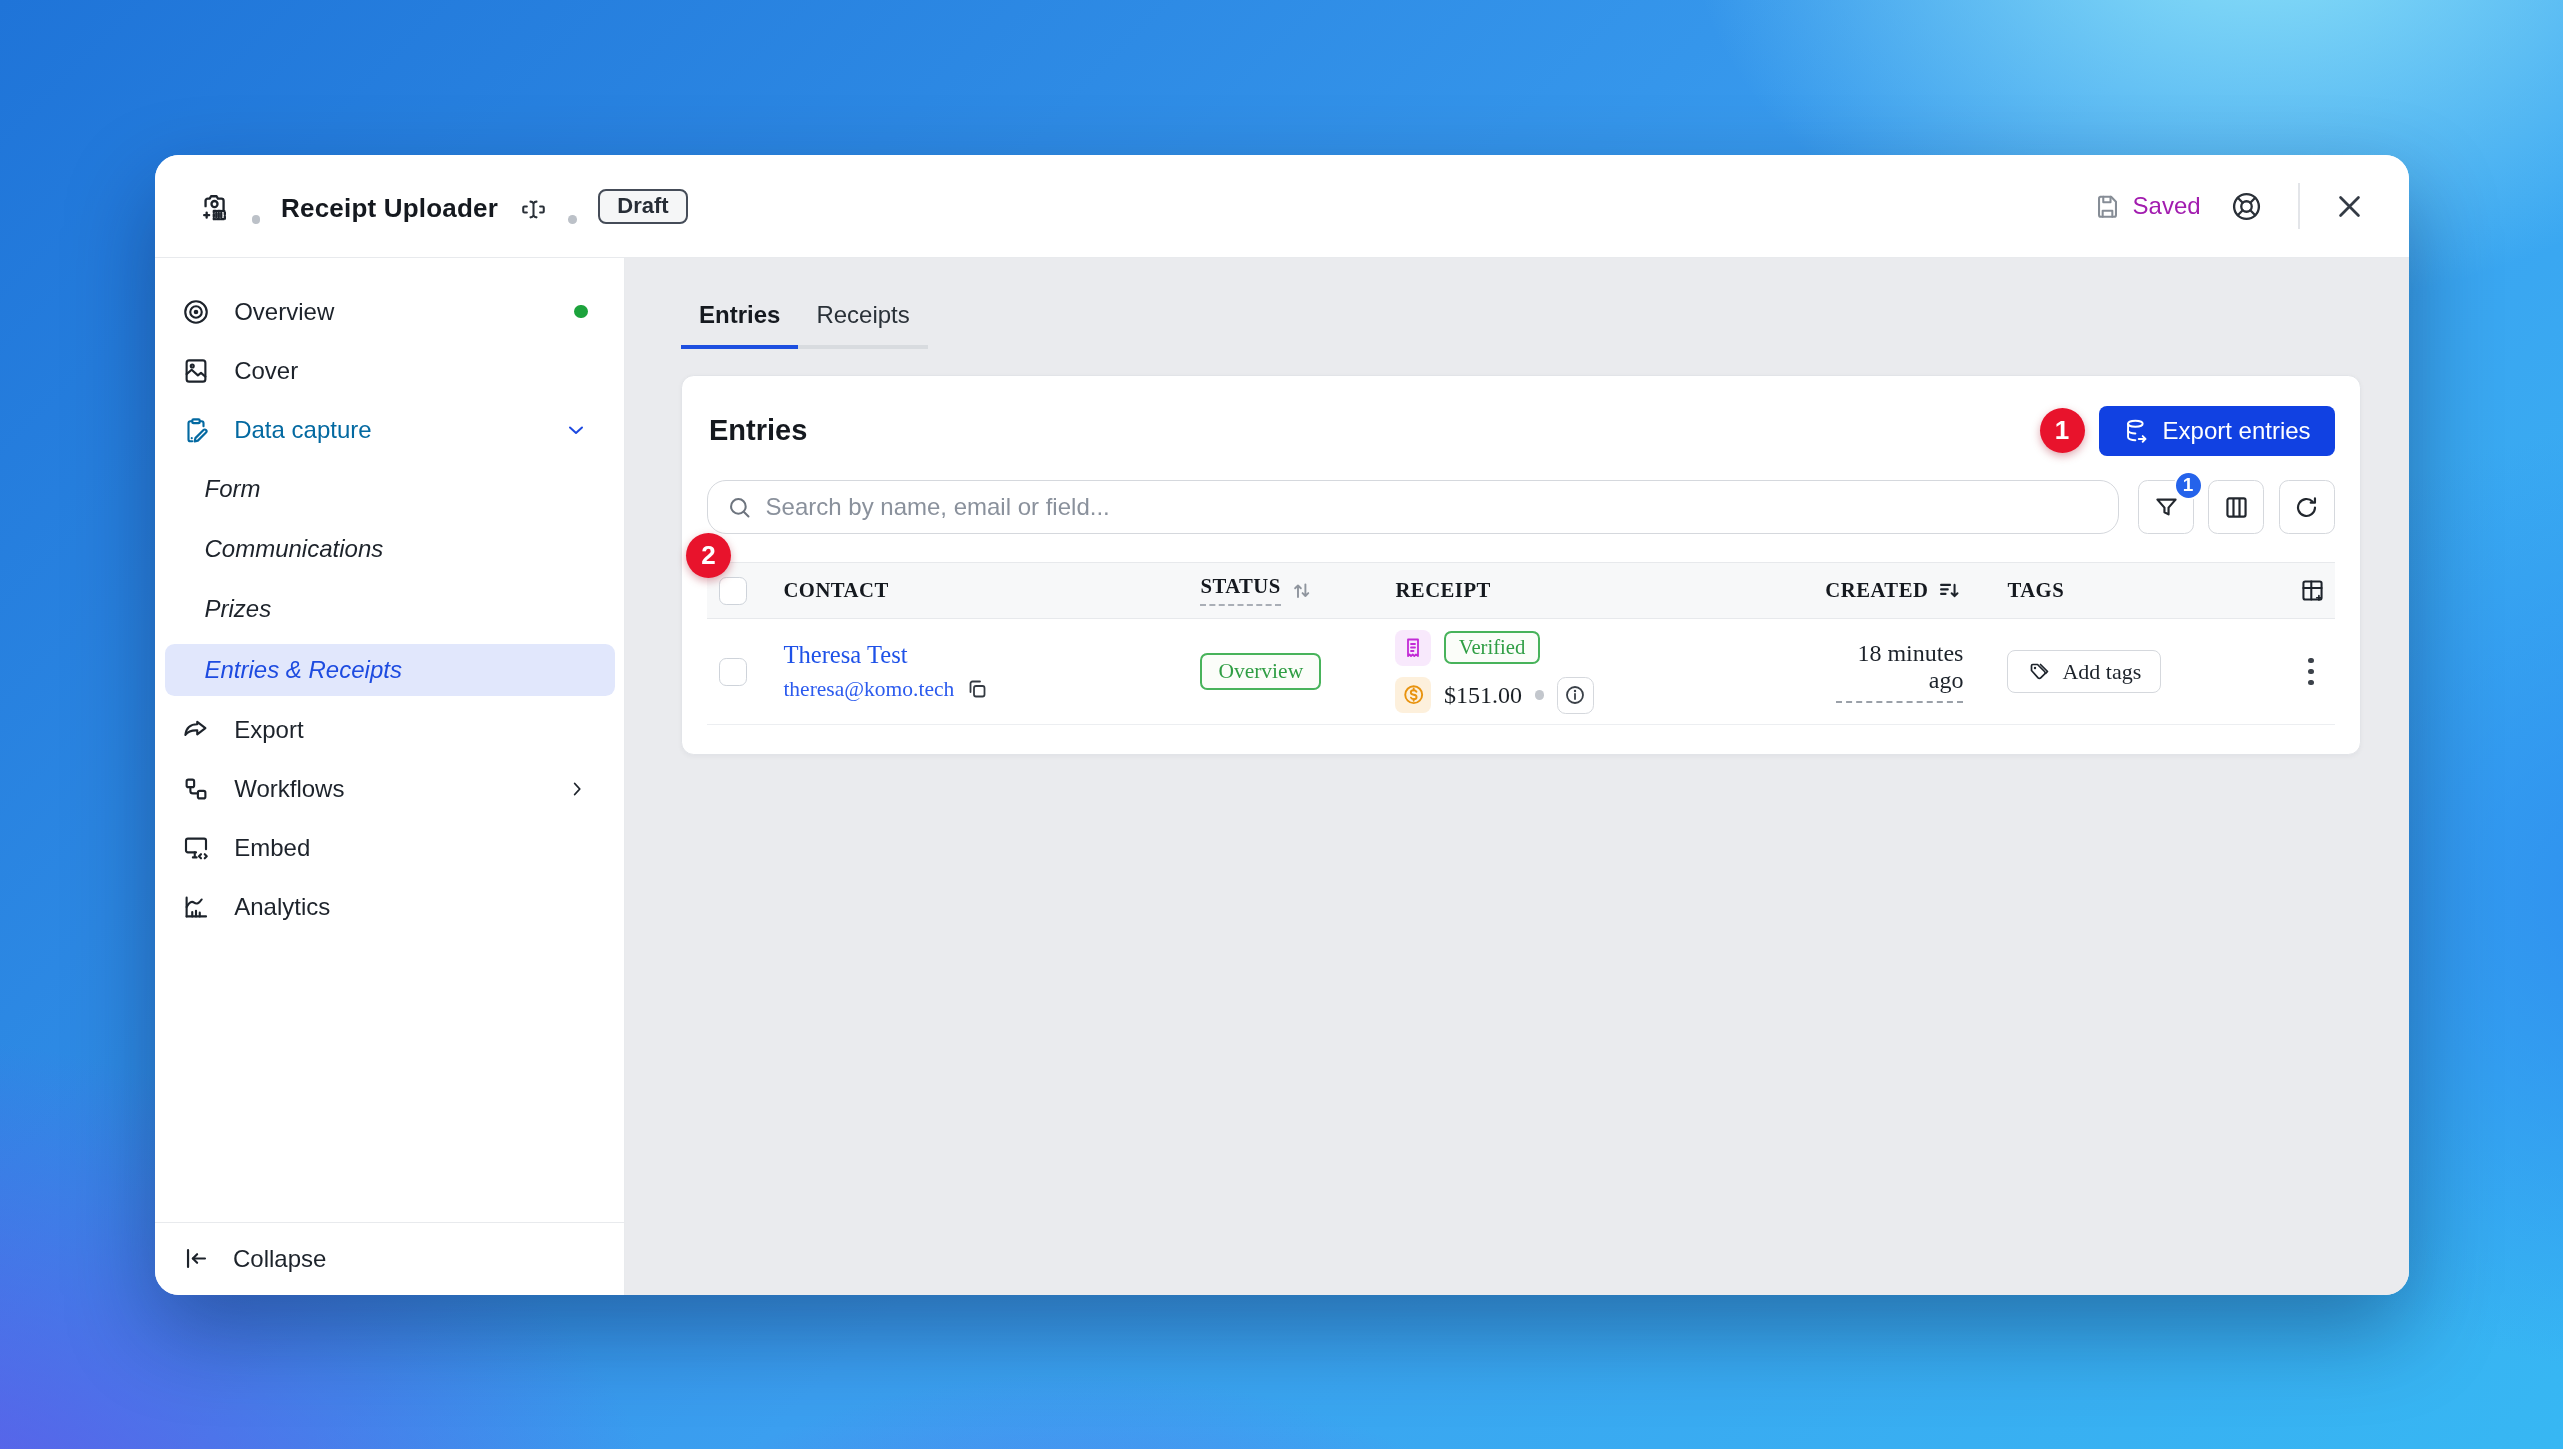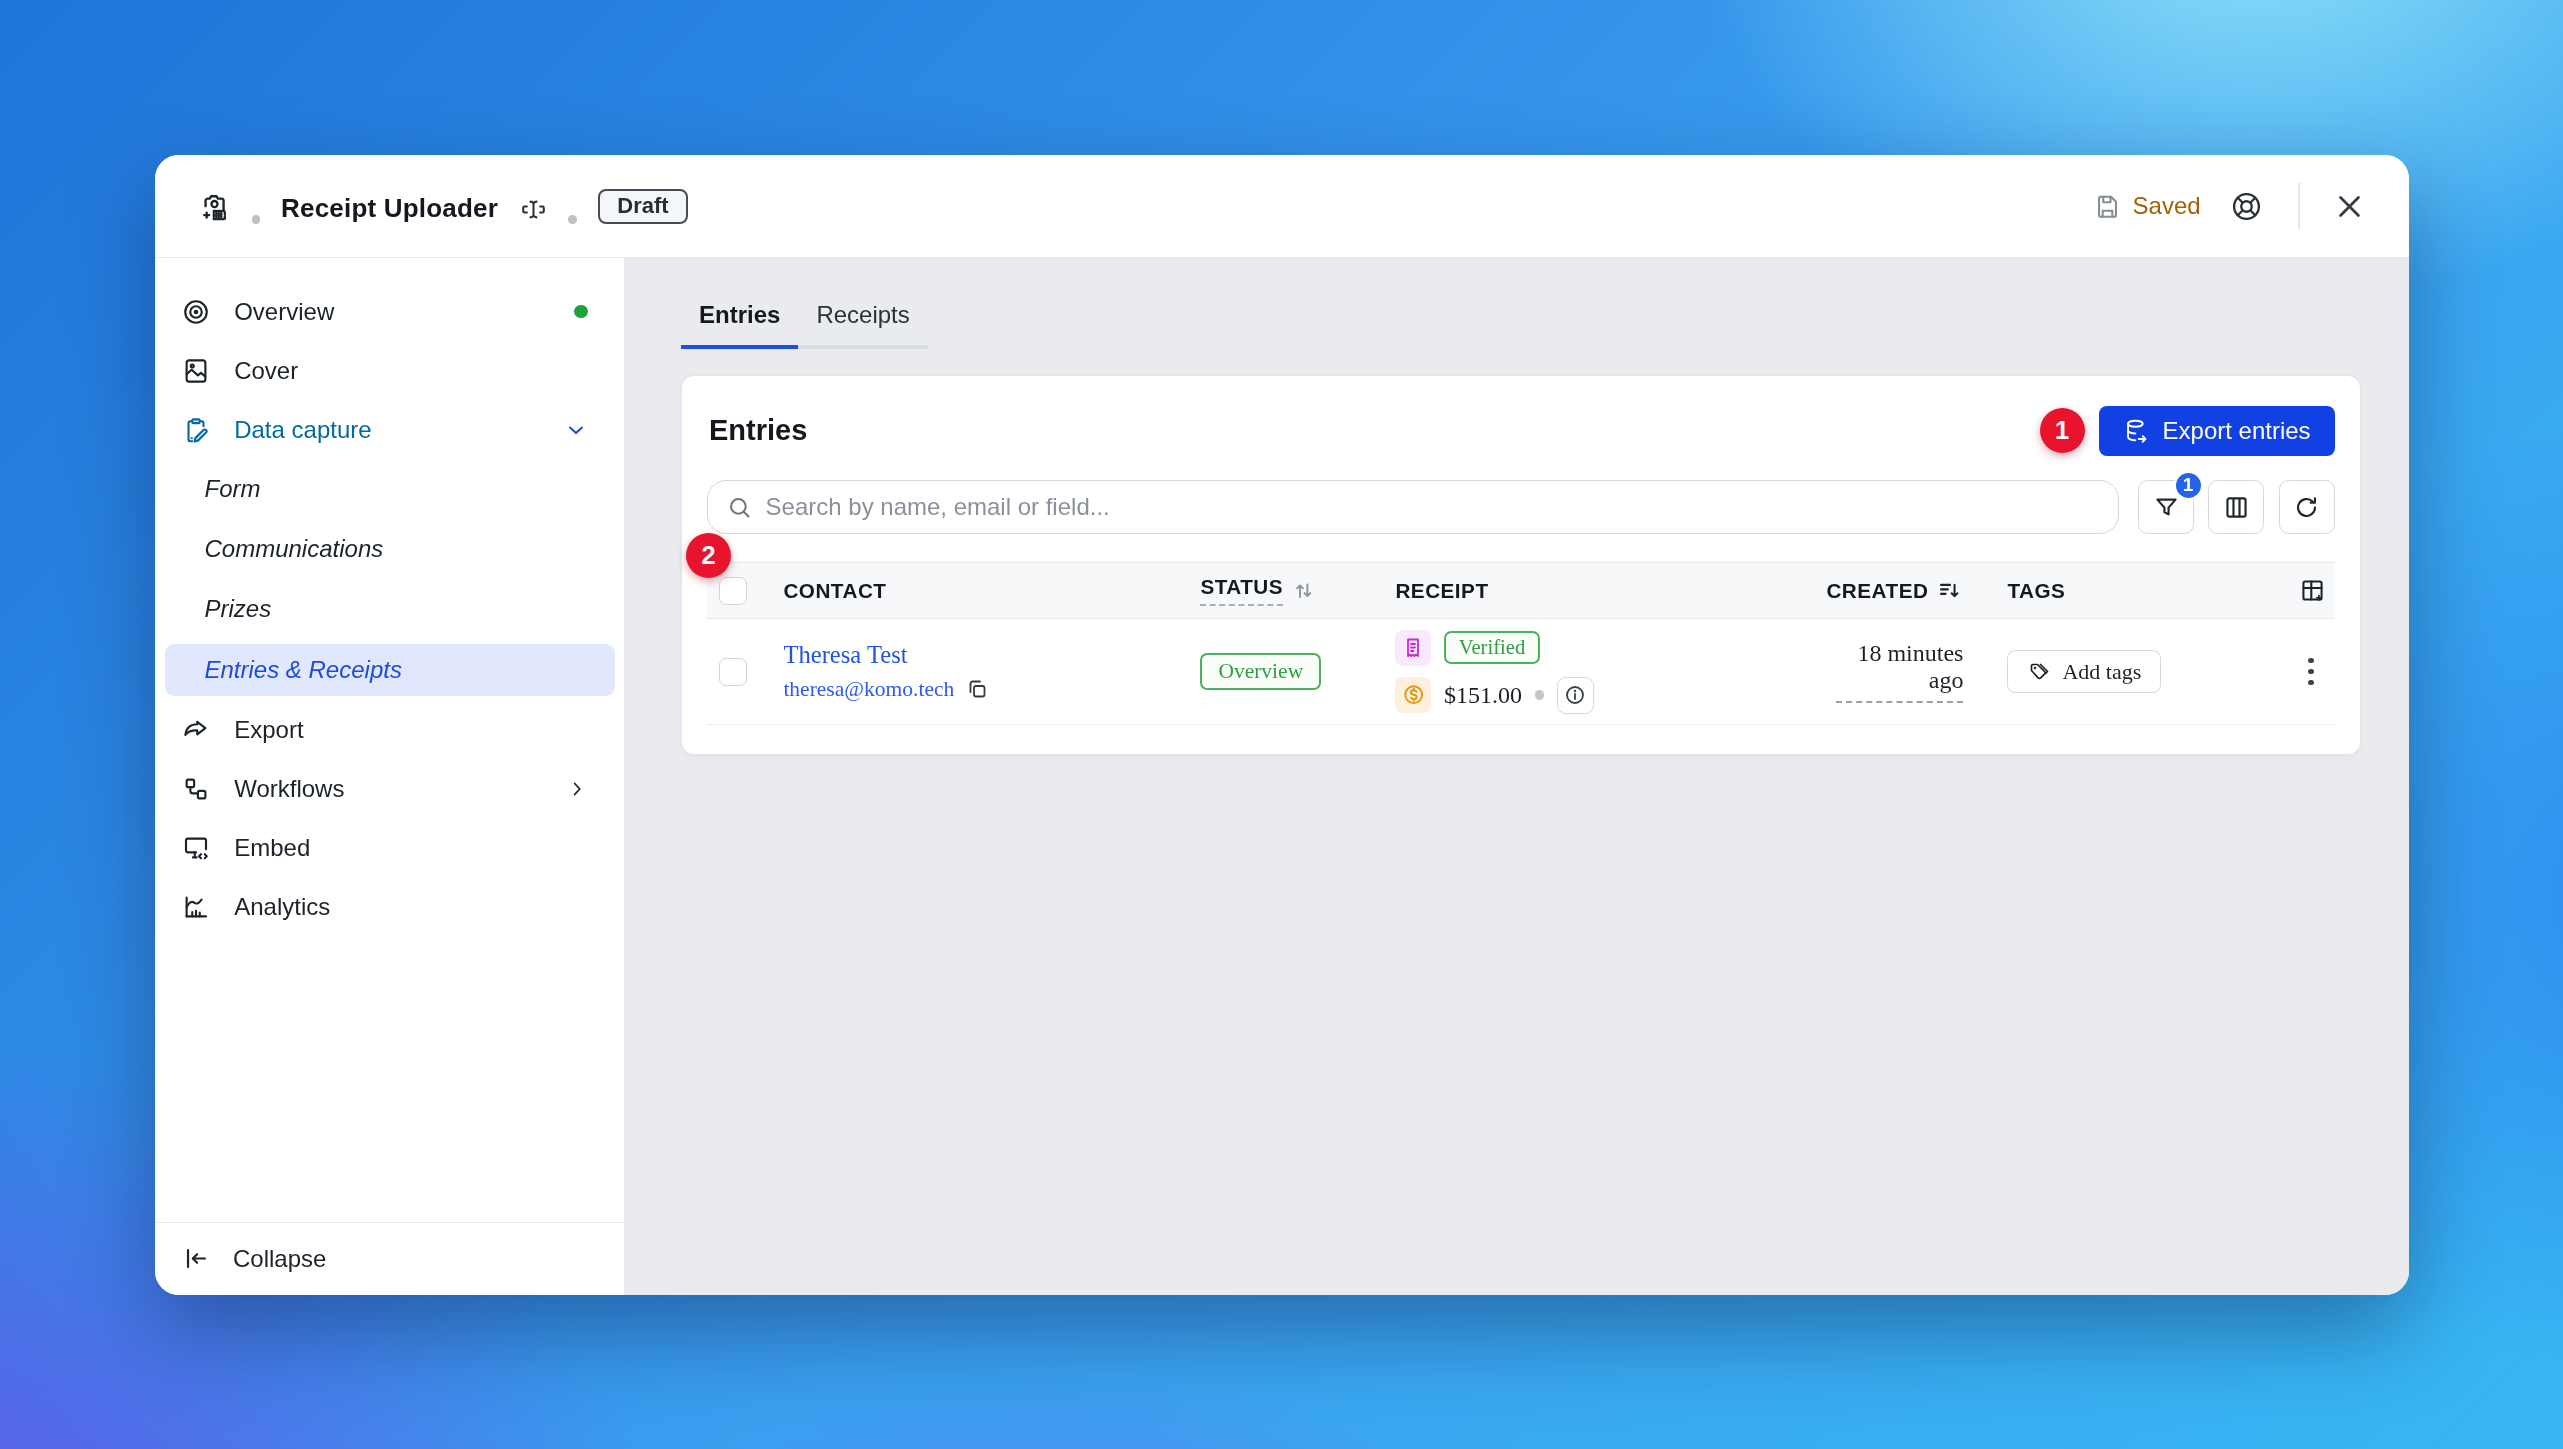"Saved" .saved { color: #a16207 -> #a21caf }
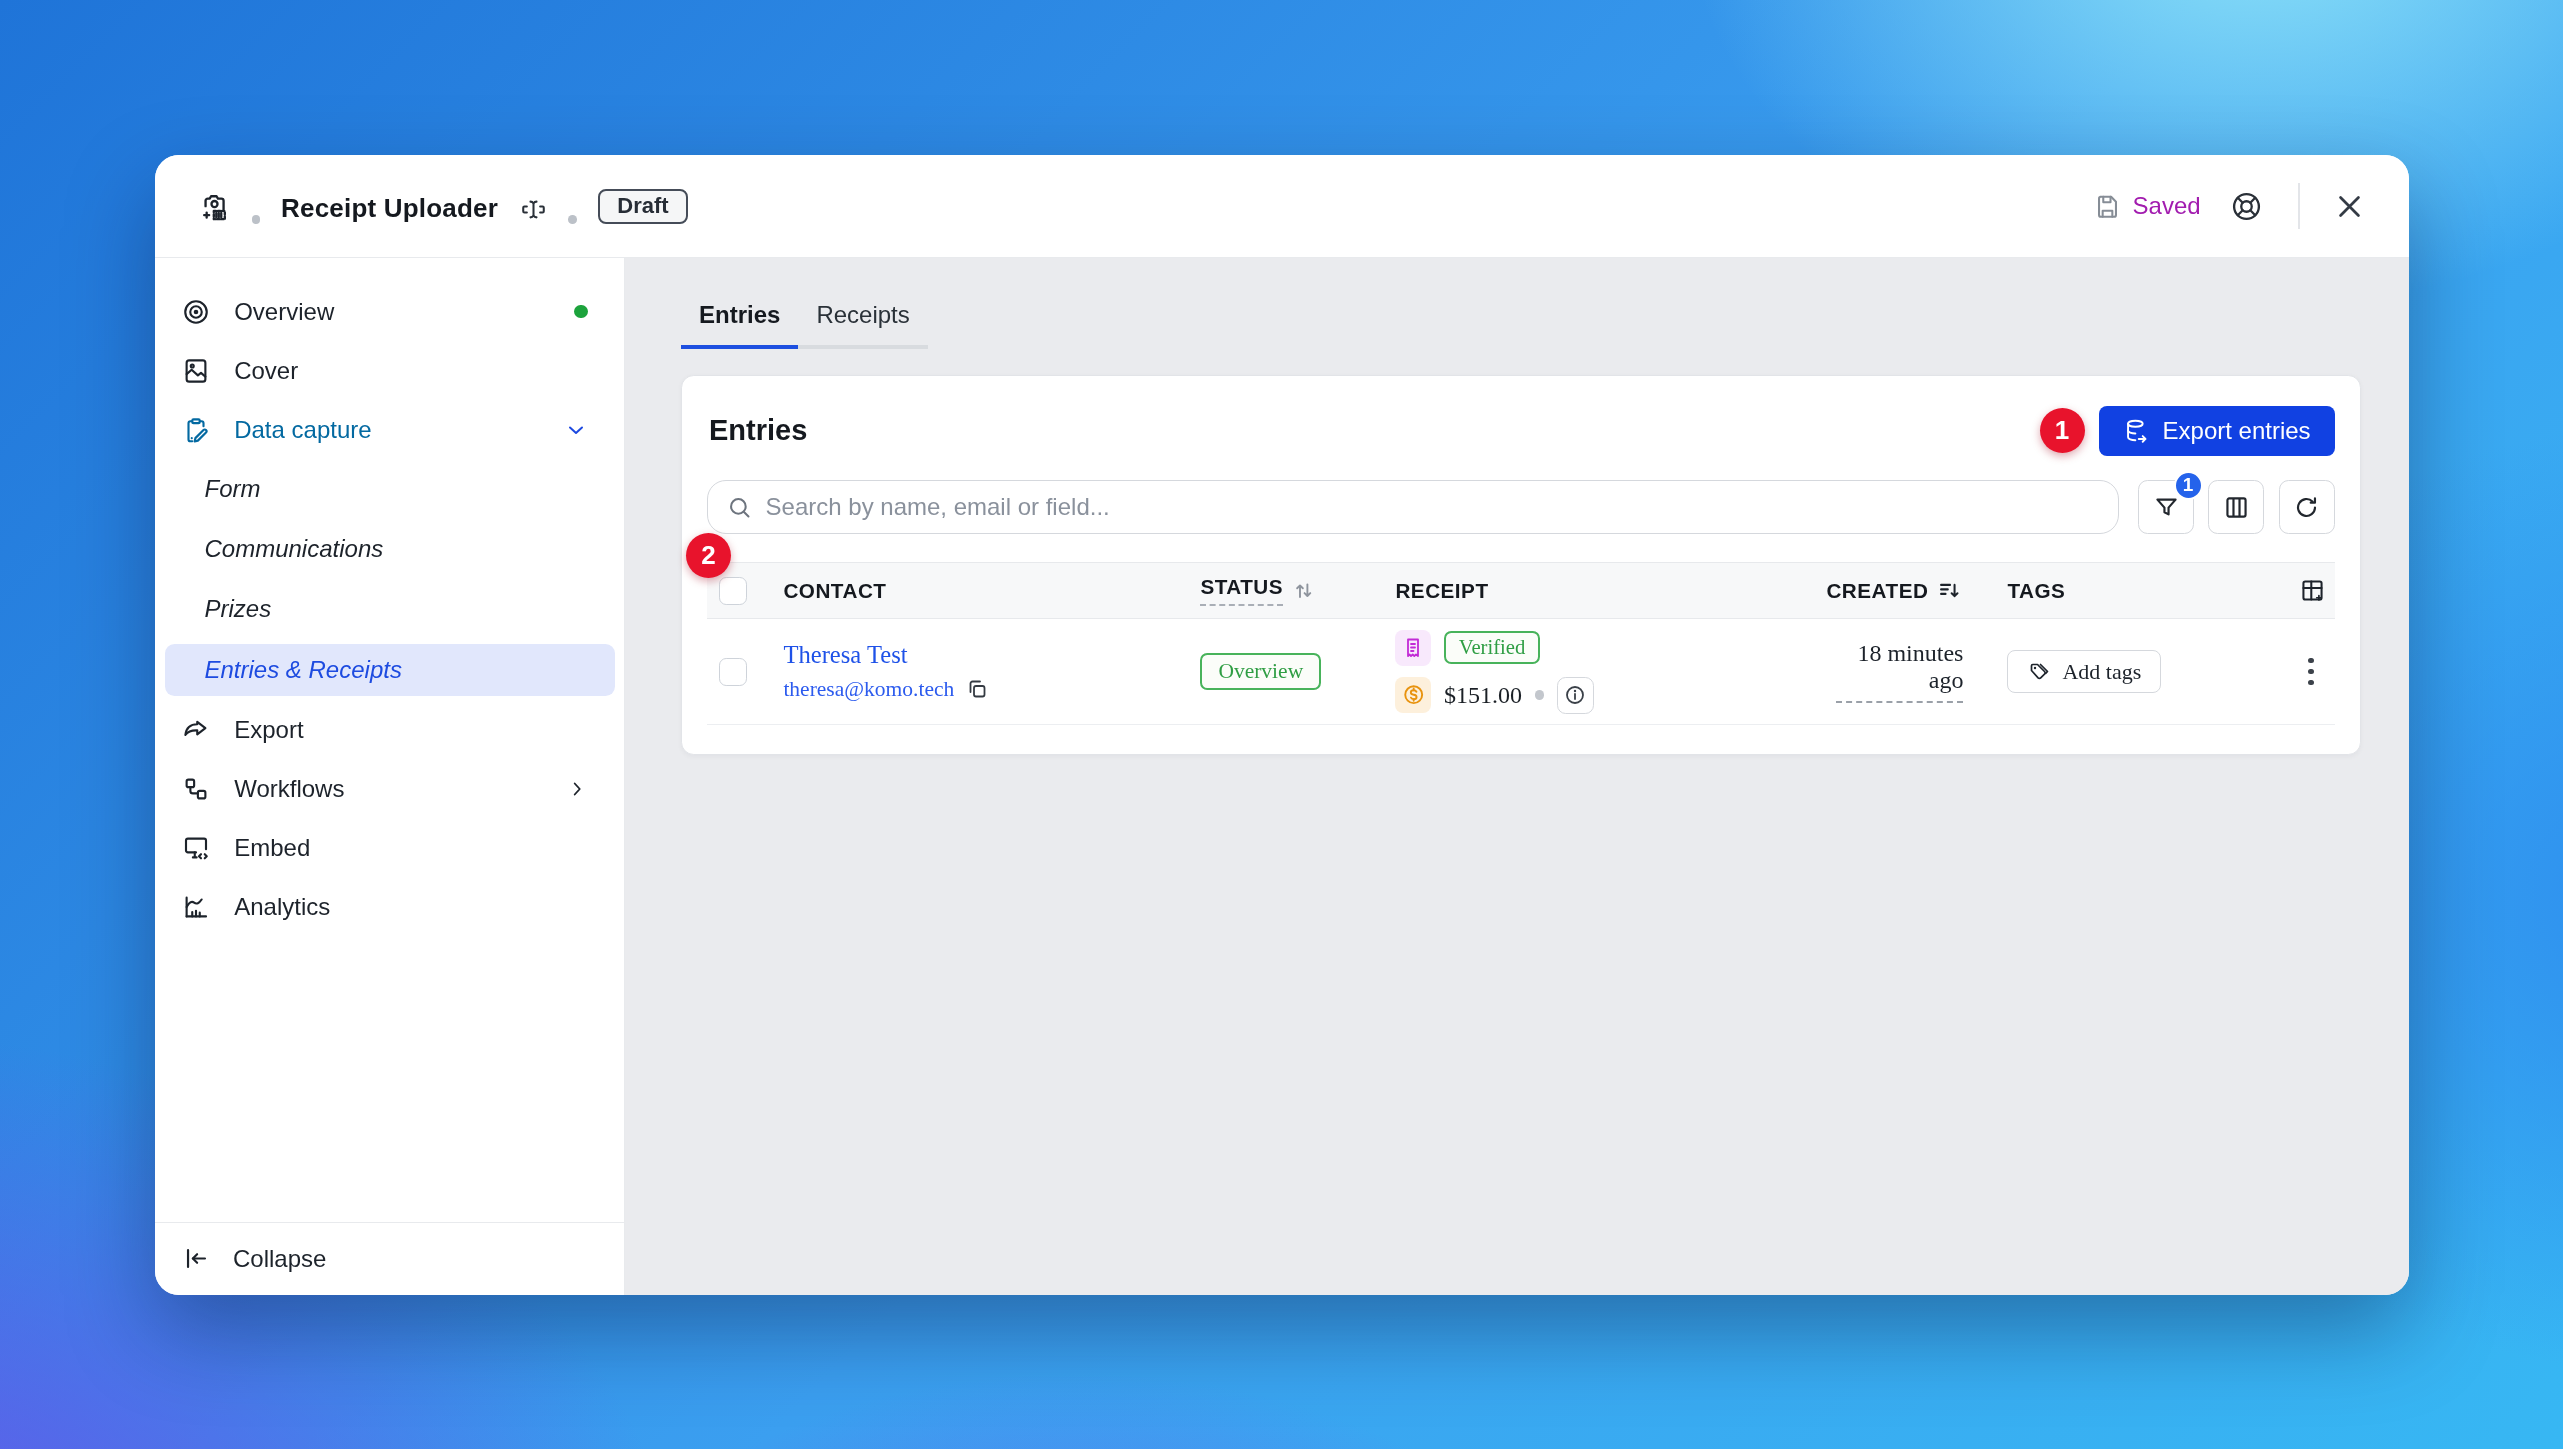"CONTACT" .th { font-family: none -> Liberation Serif, serif }
